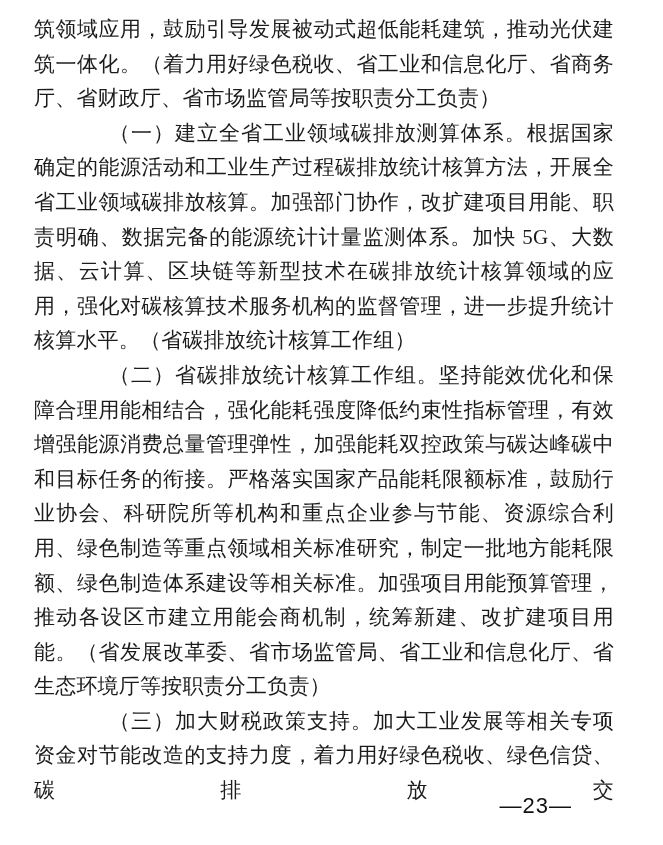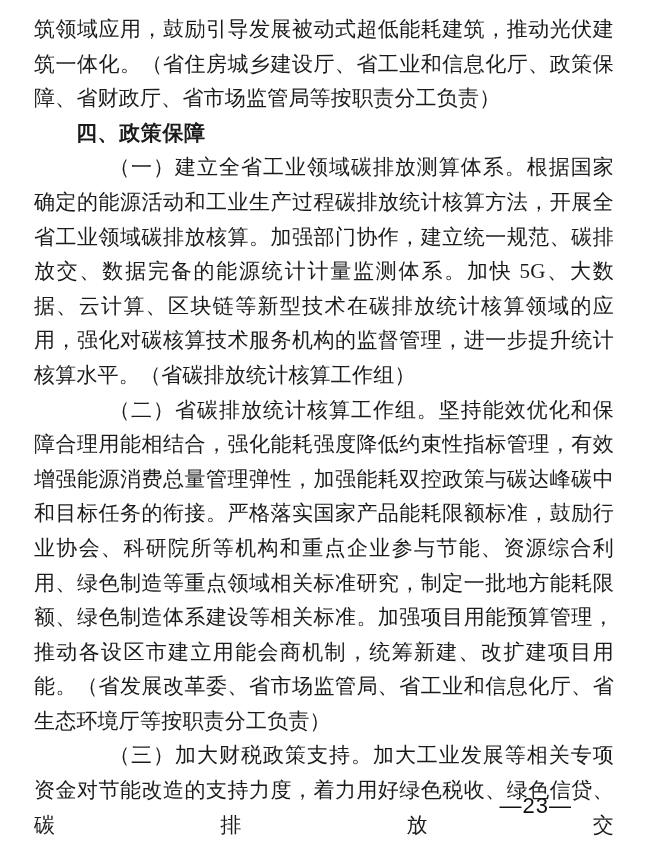"筑领域应用，鼓励引导发展被动式超低能耗建筑，推动光伏建筑一体化。（省住房城乡建设" p.continuation { text: 省住房城乡建设厅、省工业和信息化厅、政策保障 -> 着力用好绿色税收、省工业和信息化厅、省商务厅 }
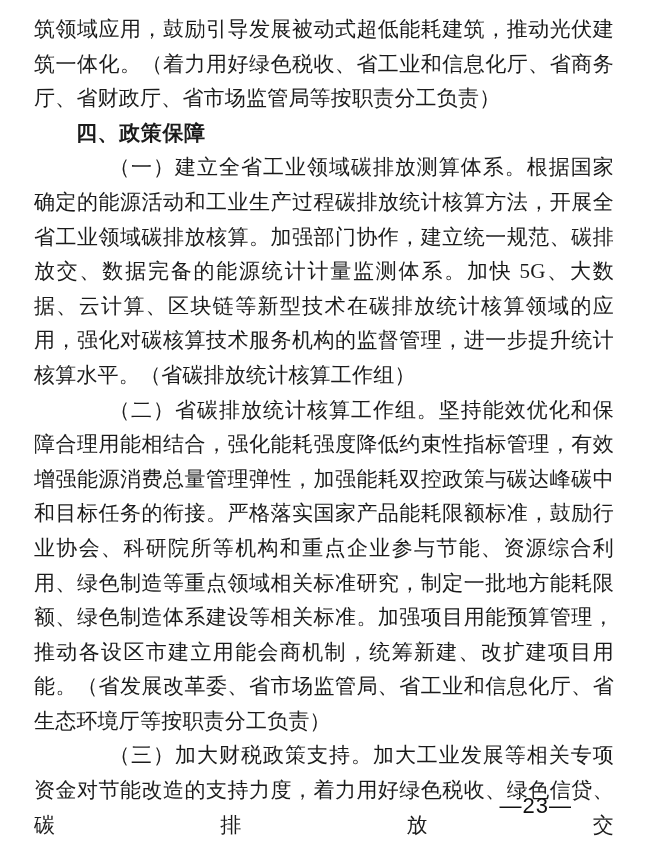"四、政策保障" p.section-heading { html: <p>四、政策保障</p> -> none }
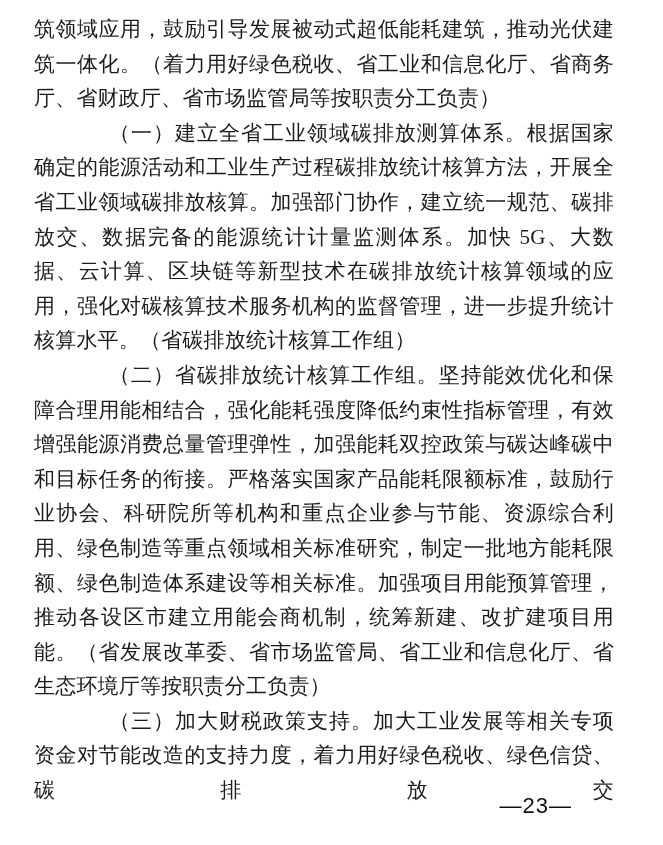"根据国家确定的能源活动和工业生产过程碳排放统计核算方法，开展全省工业领域碳排放核" span { text: 建立统一规范、碳排放交 -> 改扩建项目用能、职责明确 }
